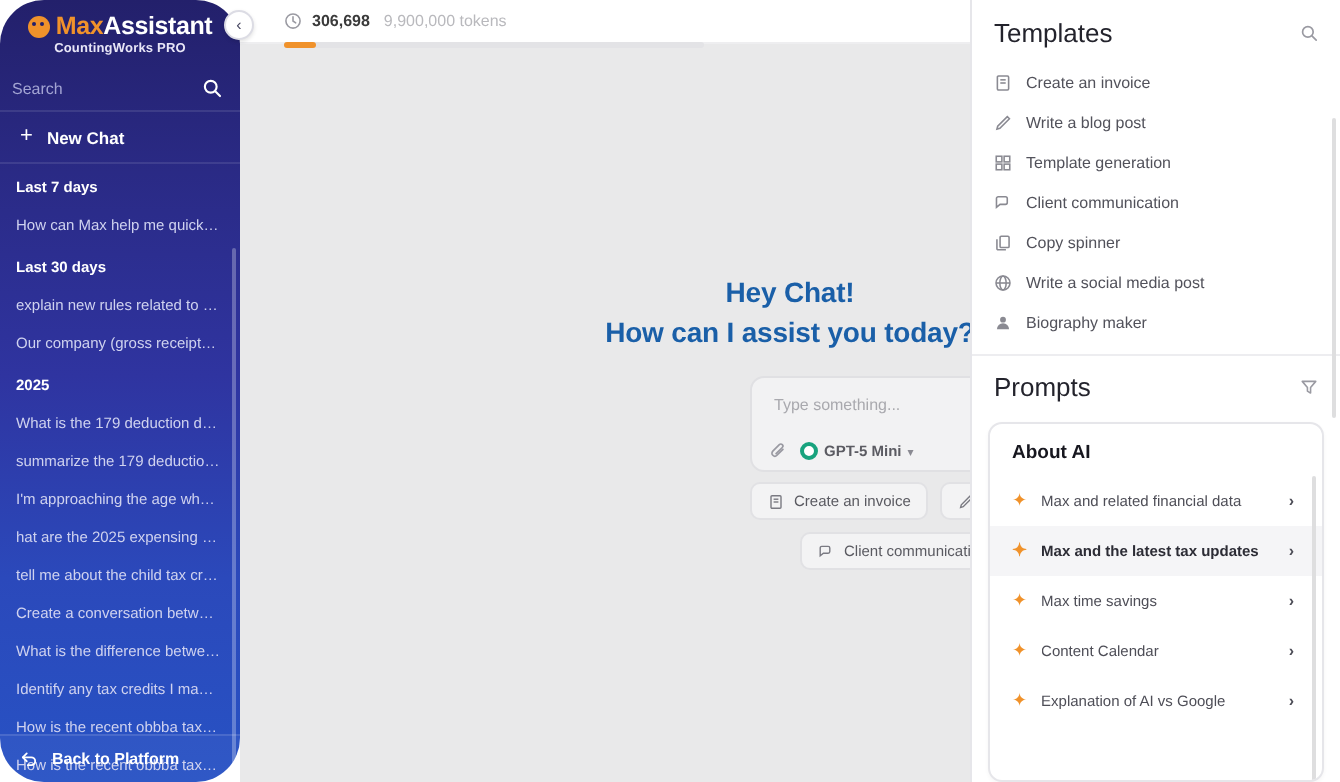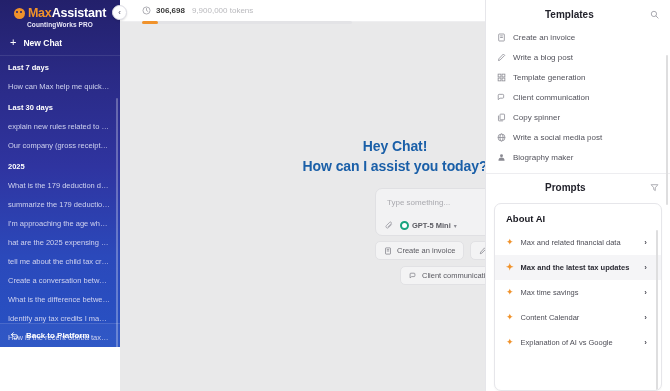"MaxAssistant" #sidebar { border-radius: none -> 22px; height: 347px -> 391px }
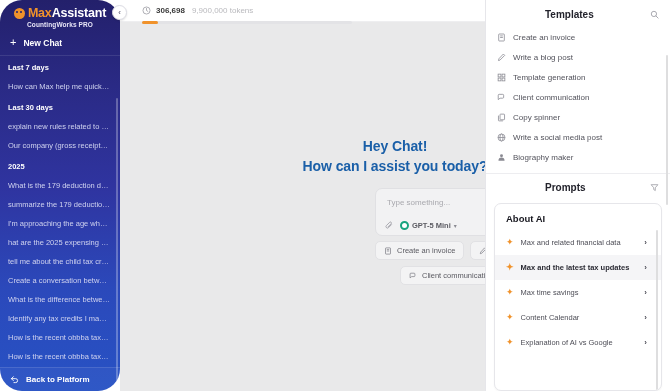"Templates" .sec-title { font-size: 10px -> 13px; font-weight: bold -> normal; margin-left: 48px -> none }
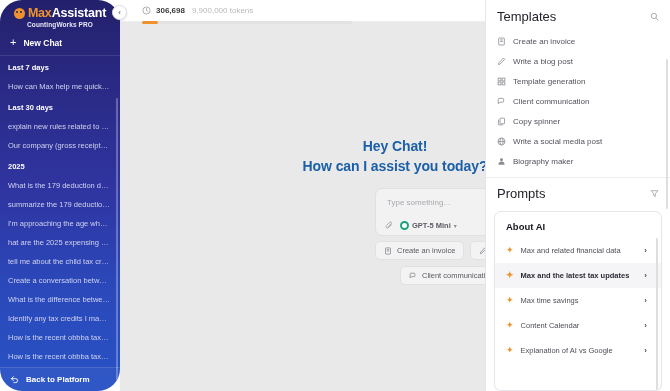"Search" div.search-row { html: none -> <div> <input> <span> <svg> <circle></circle> <line></line> </svg> </span> </div> }
